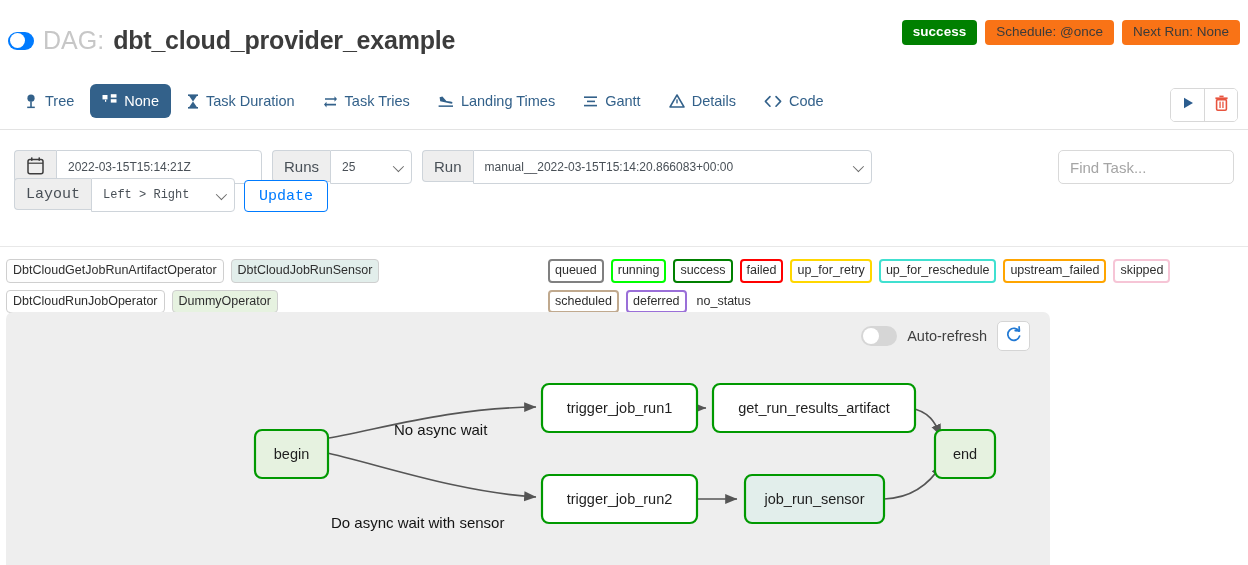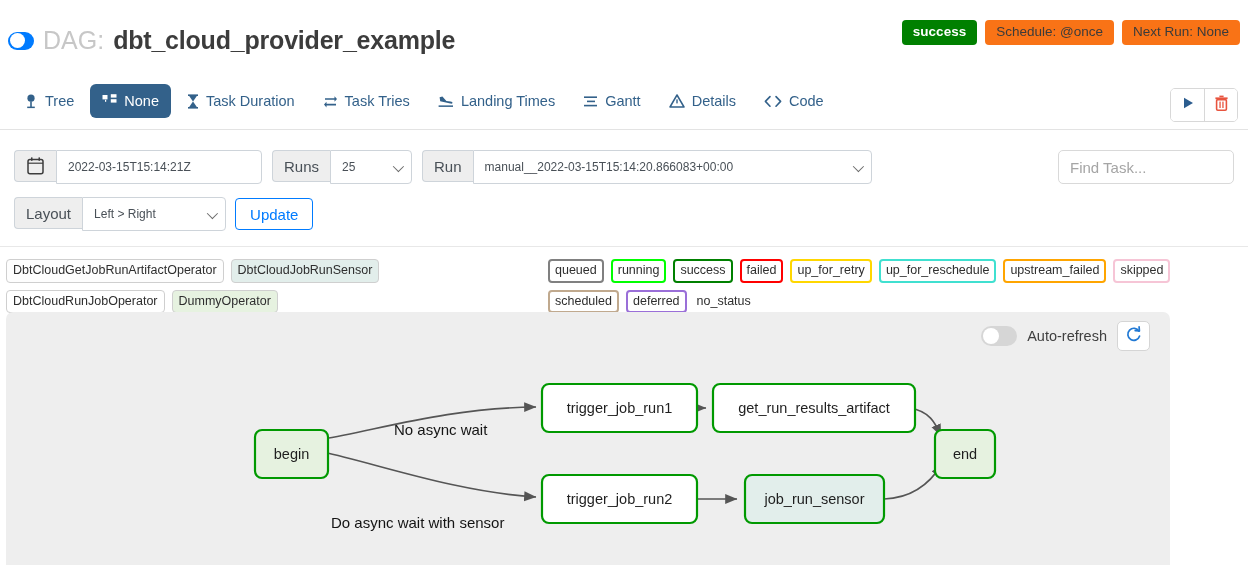"Layout" .row2 { align-items: center -> flex-end; font-family: none -> Liberation Mono, monospace; top: 47px -> 28px }
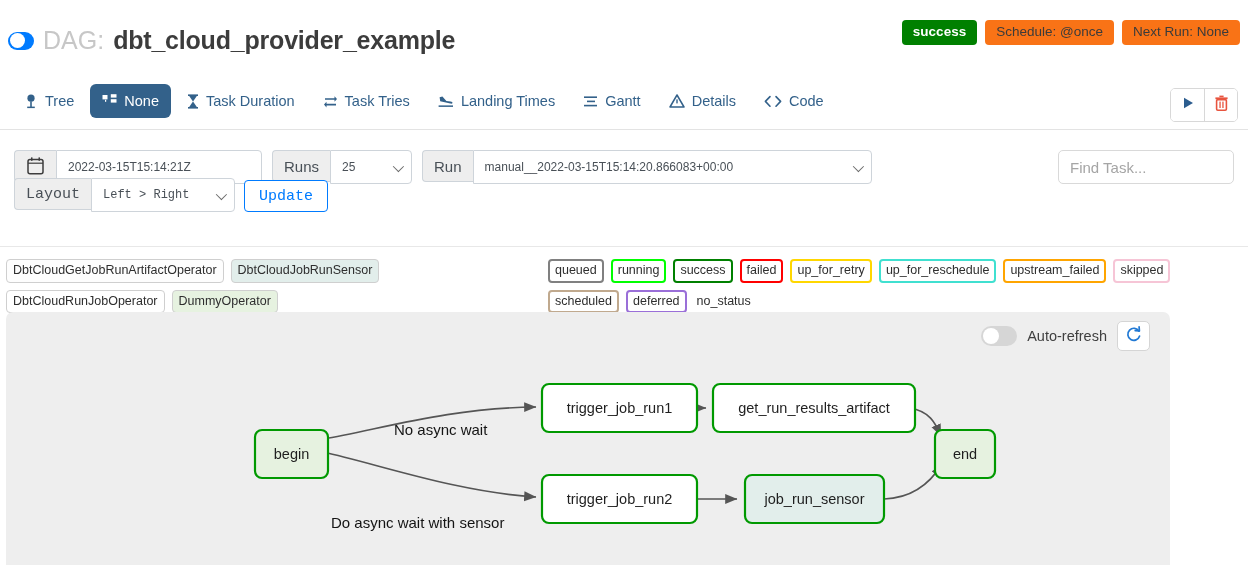"Auto-refresh" .graph-panel { width: 1164px -> 1044px }
